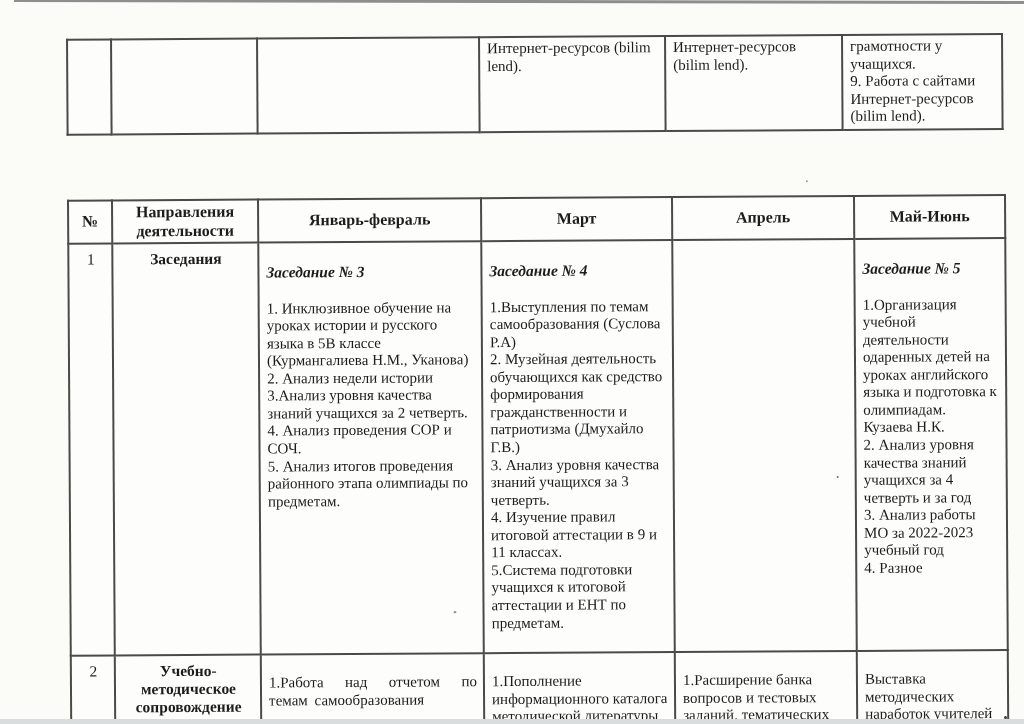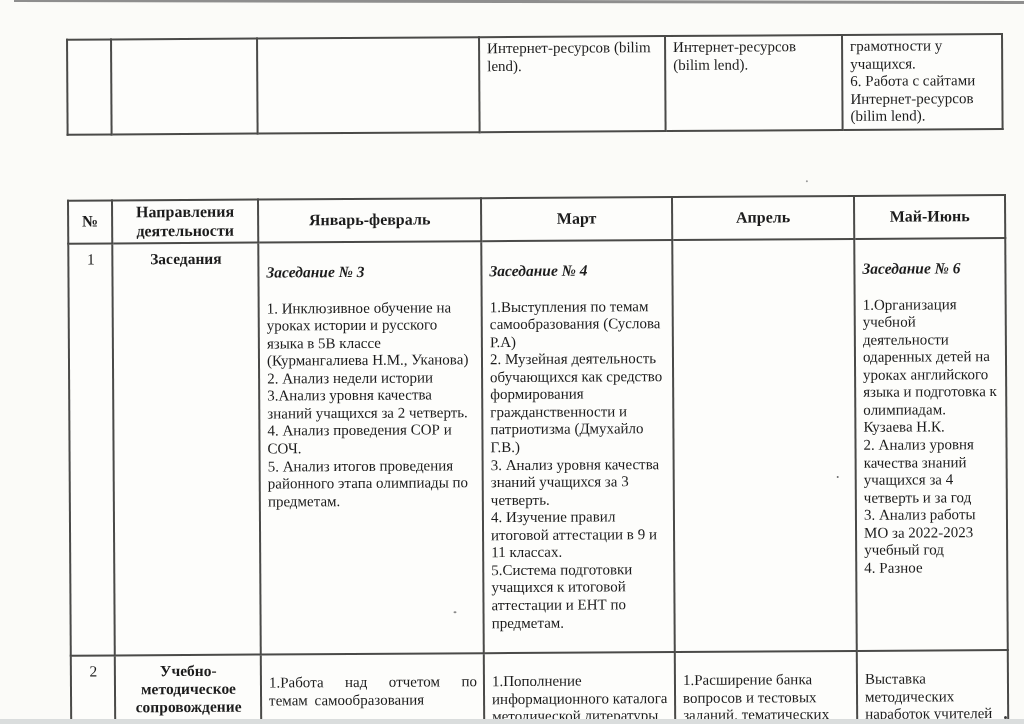"грамотности у учащихся." td { text: 6 -> 9 }
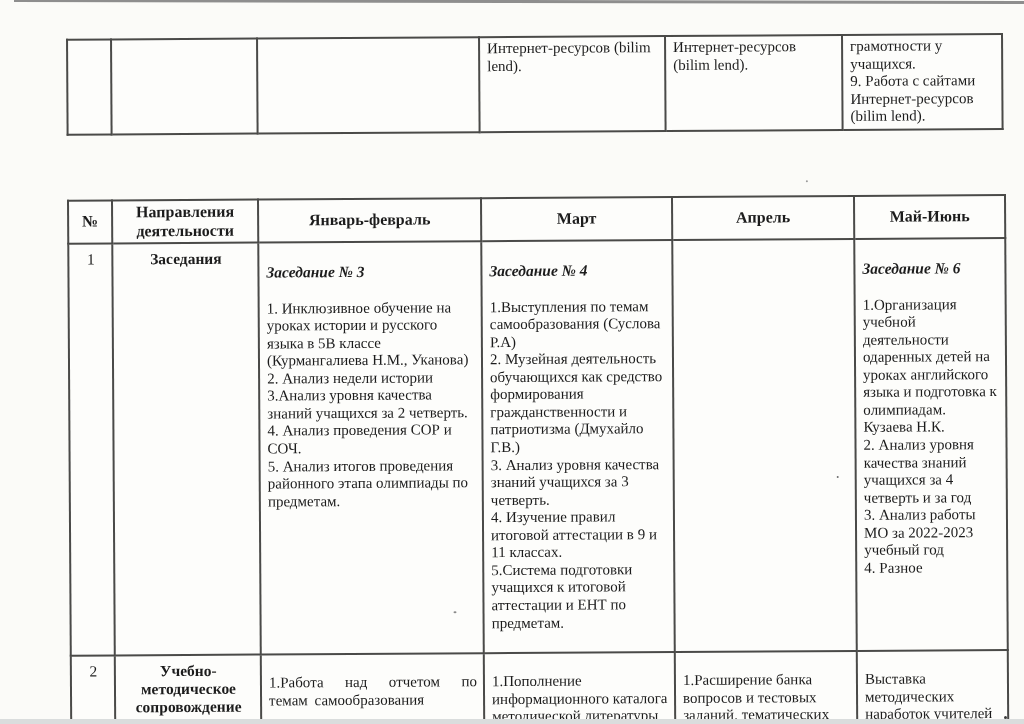"Заседание № 6" div.cell-title { text: 6 -> 5 }
